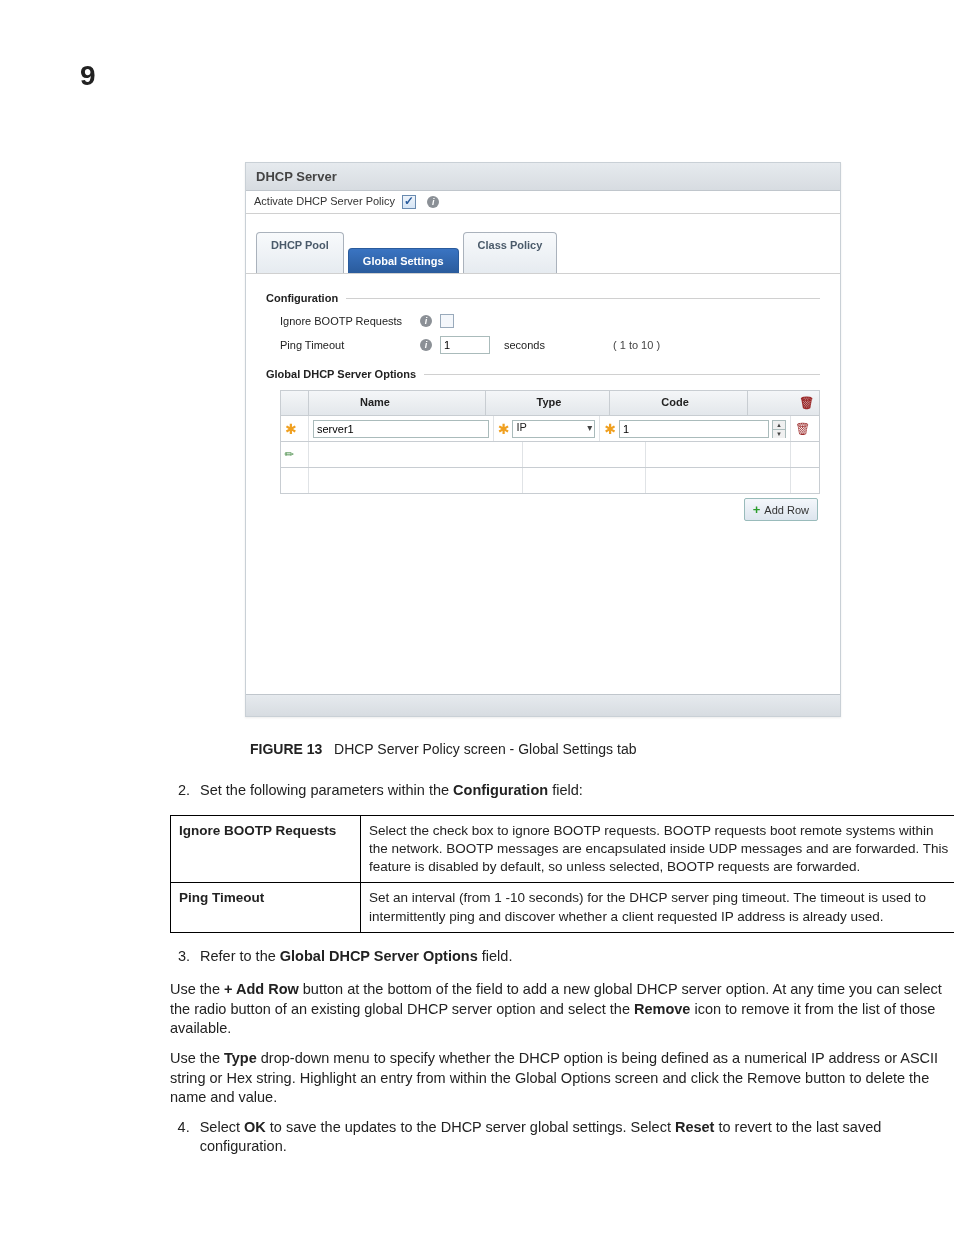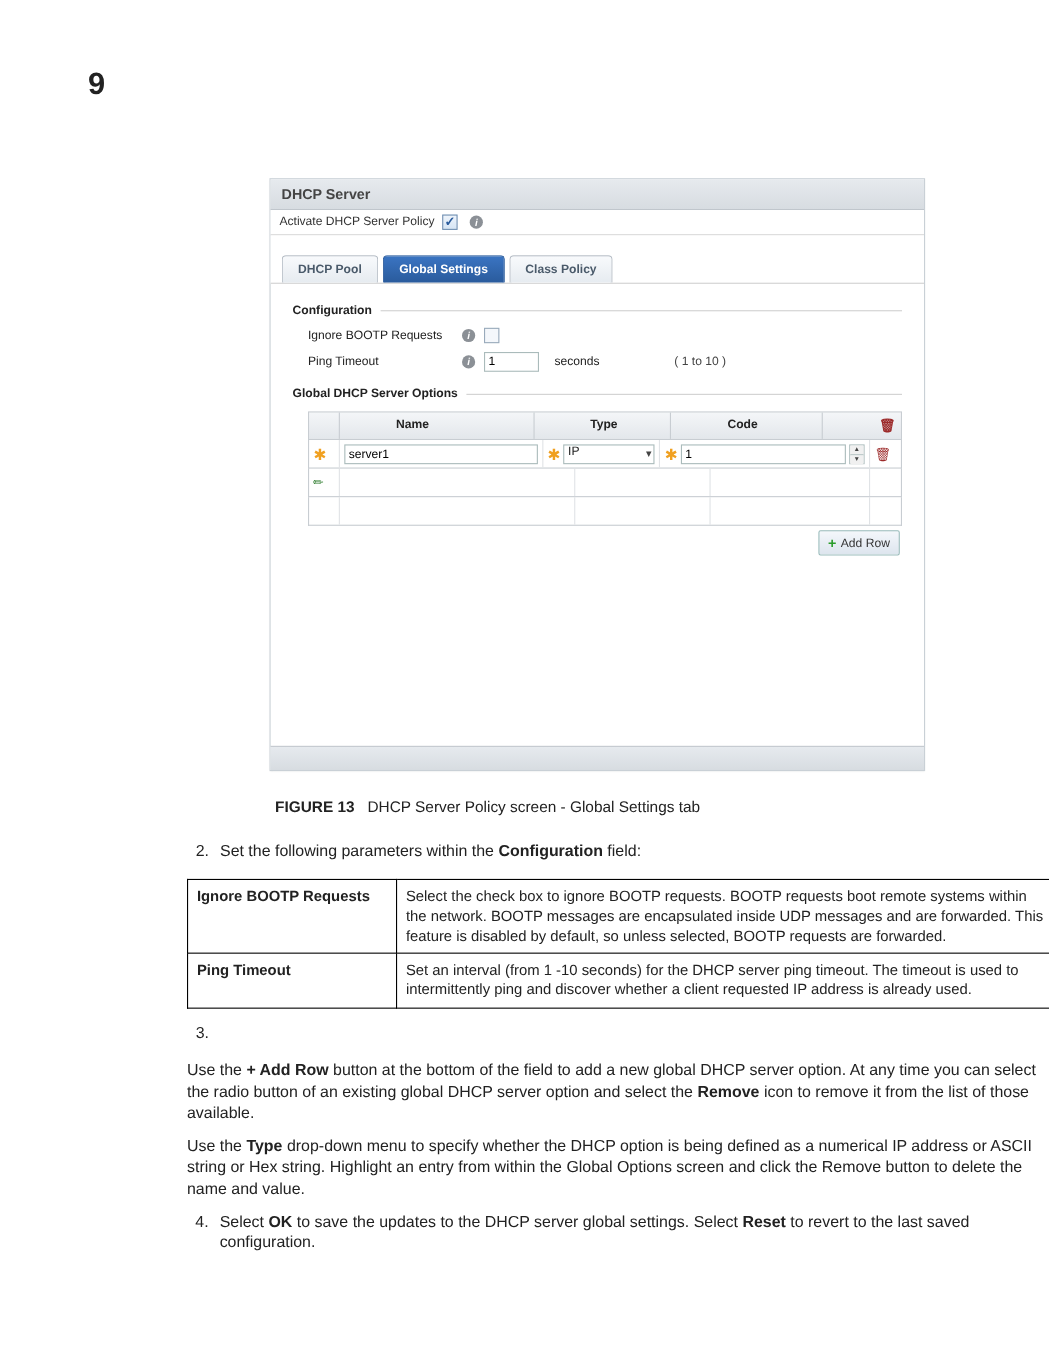"Global Settings" .tab.active { margin-top: none -> 16px }
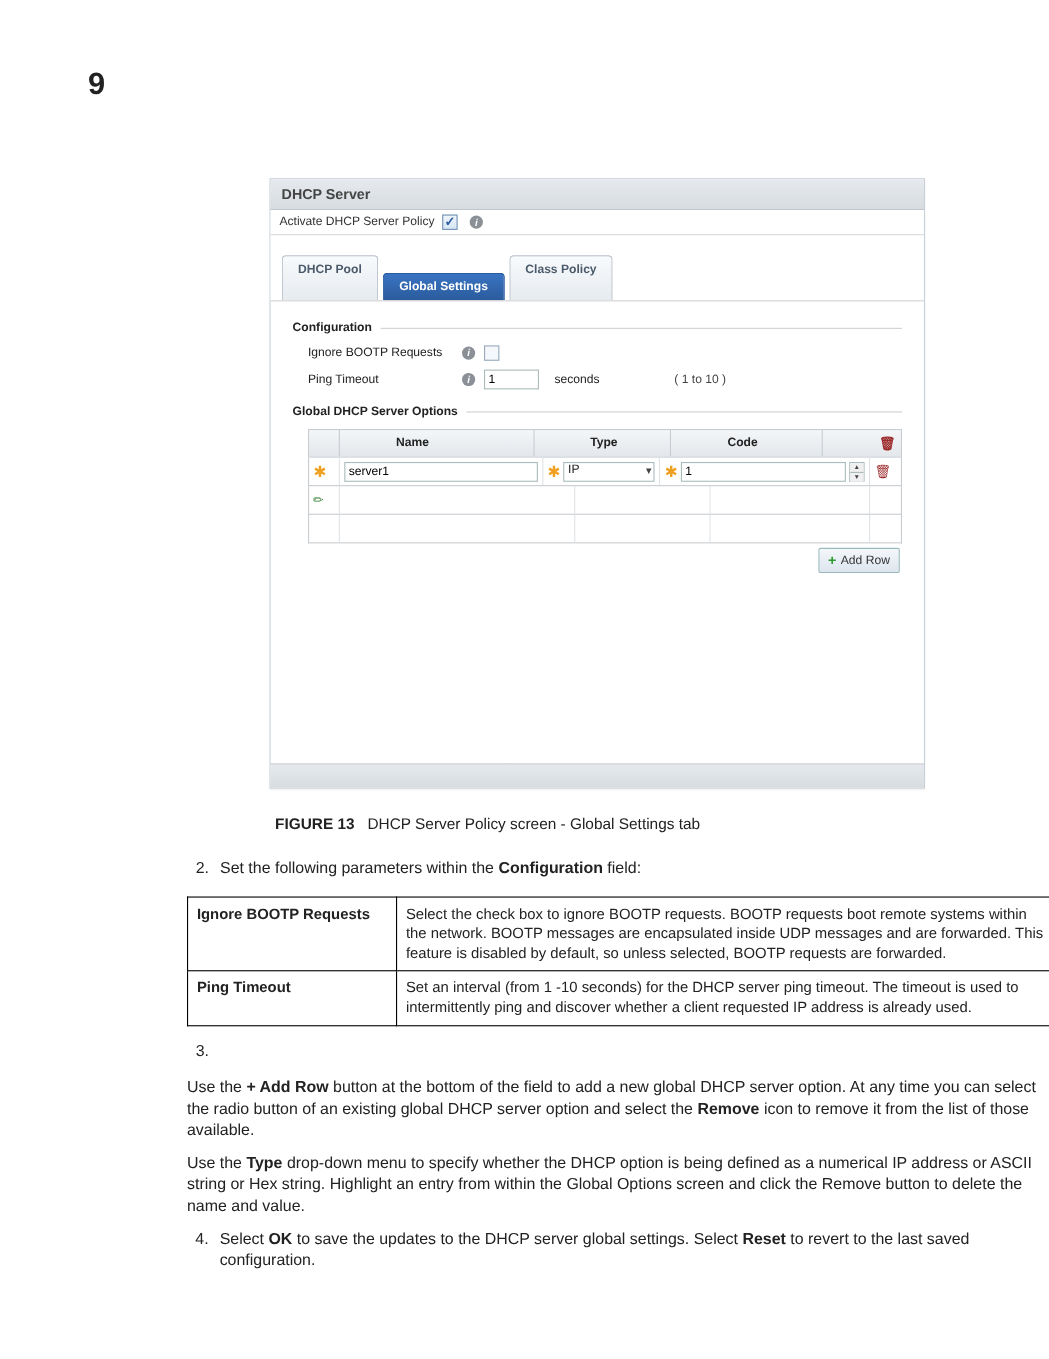"Refer to the Global DHCP" span { html: none -> <span> <span>Refer to the </span><b>Global DHCP Server Options</b><span> field.</span> </span> }
